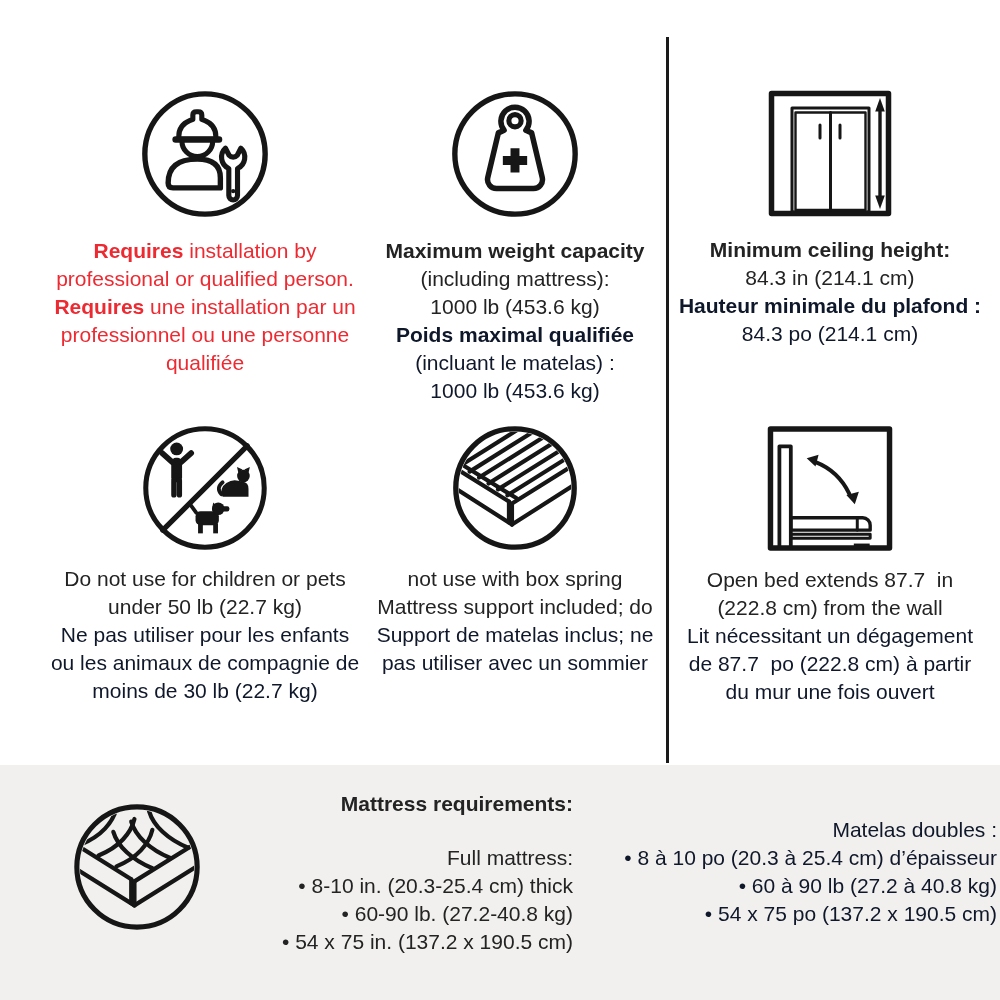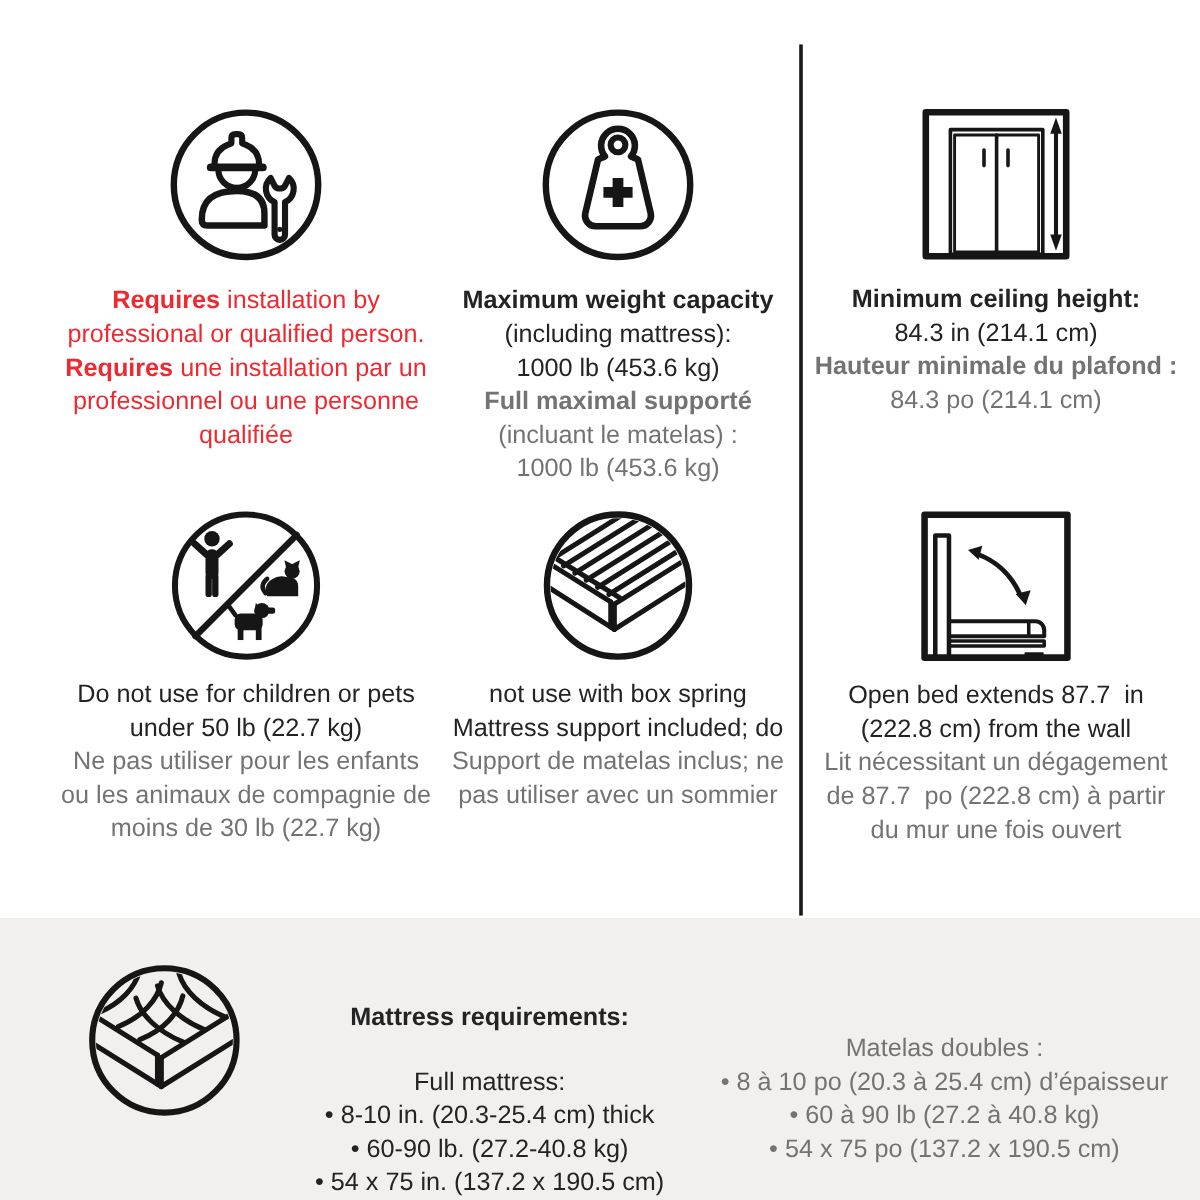"Hauteur minimale du plafond :" .line.gray { color: #737373 -> #0f172a }
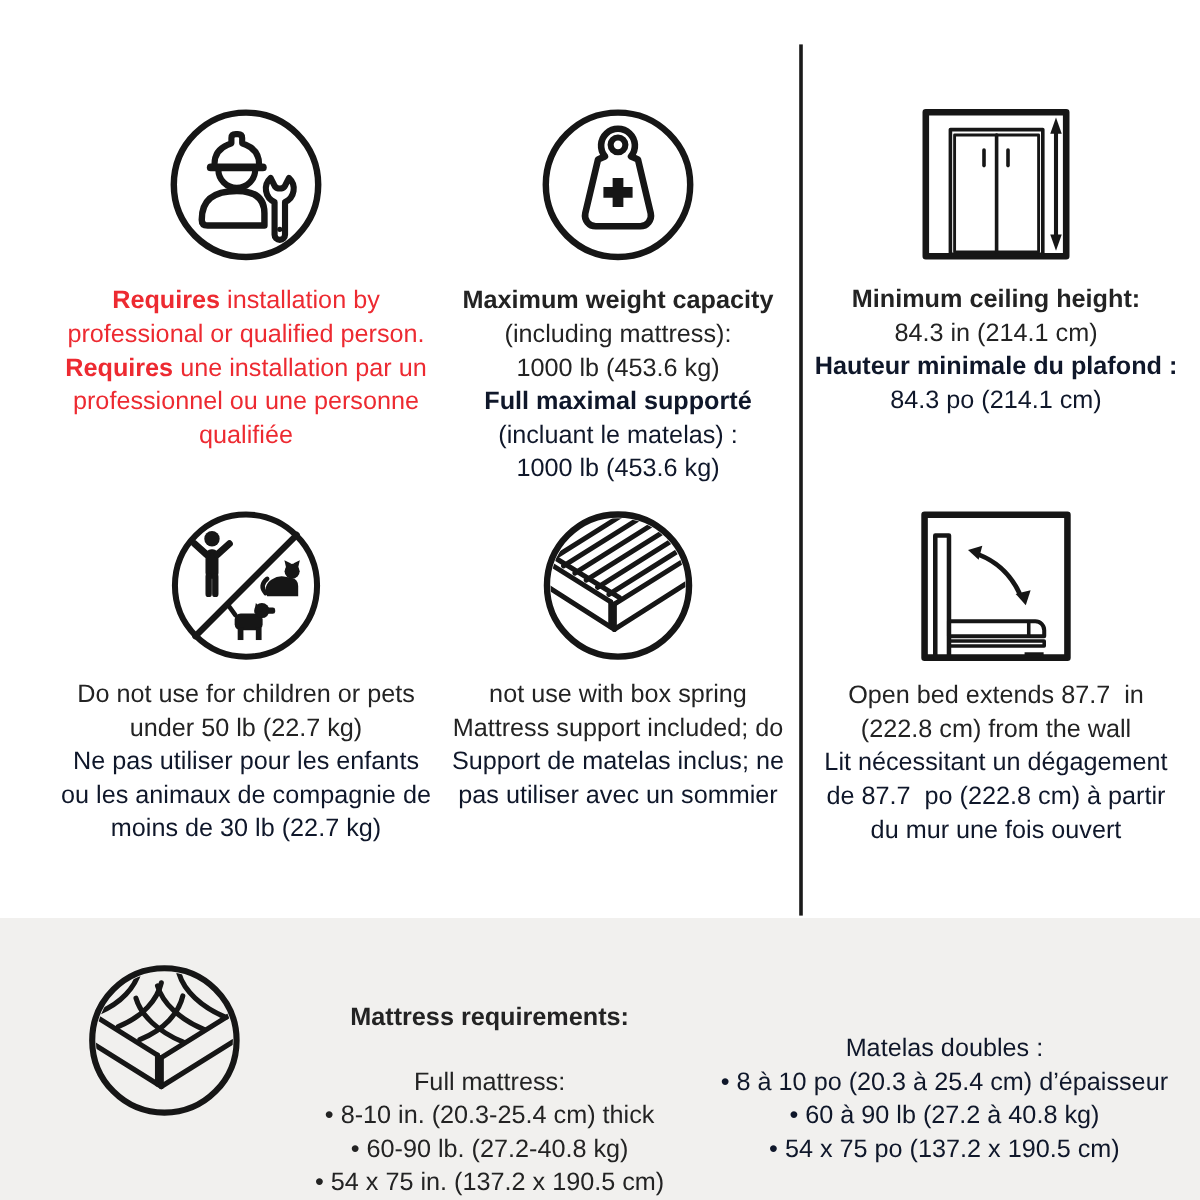"Full maximal supporté" div.line { text: Full maximal supporté -> Poids maximal qualifiée }
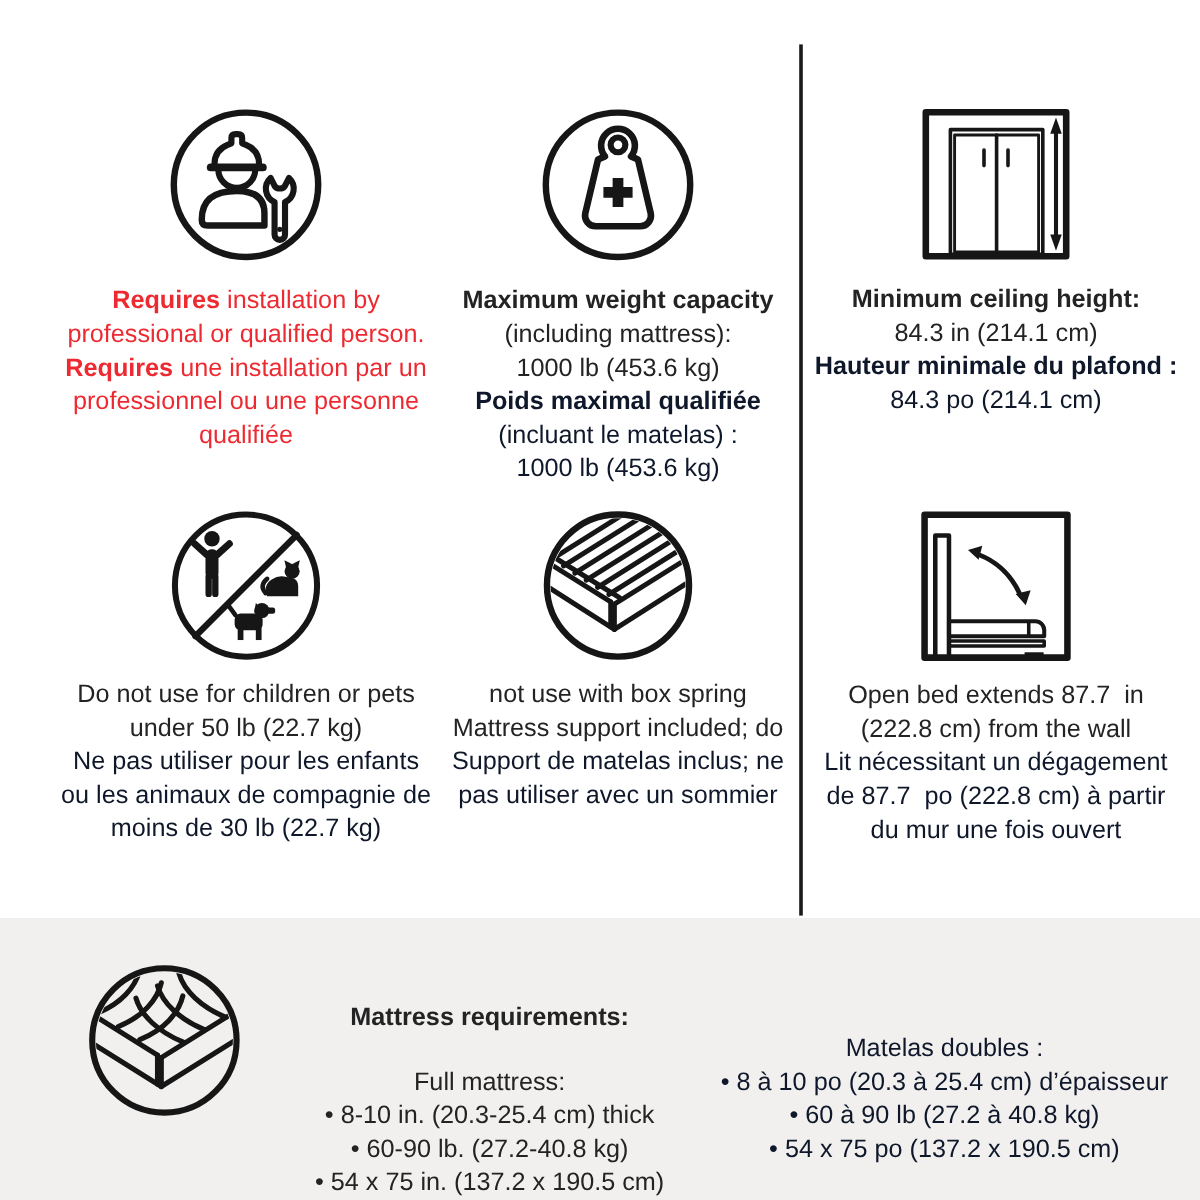"Mattress requirements:" .text-col { margin-top: 44px -> none; text-align: center -> right }
